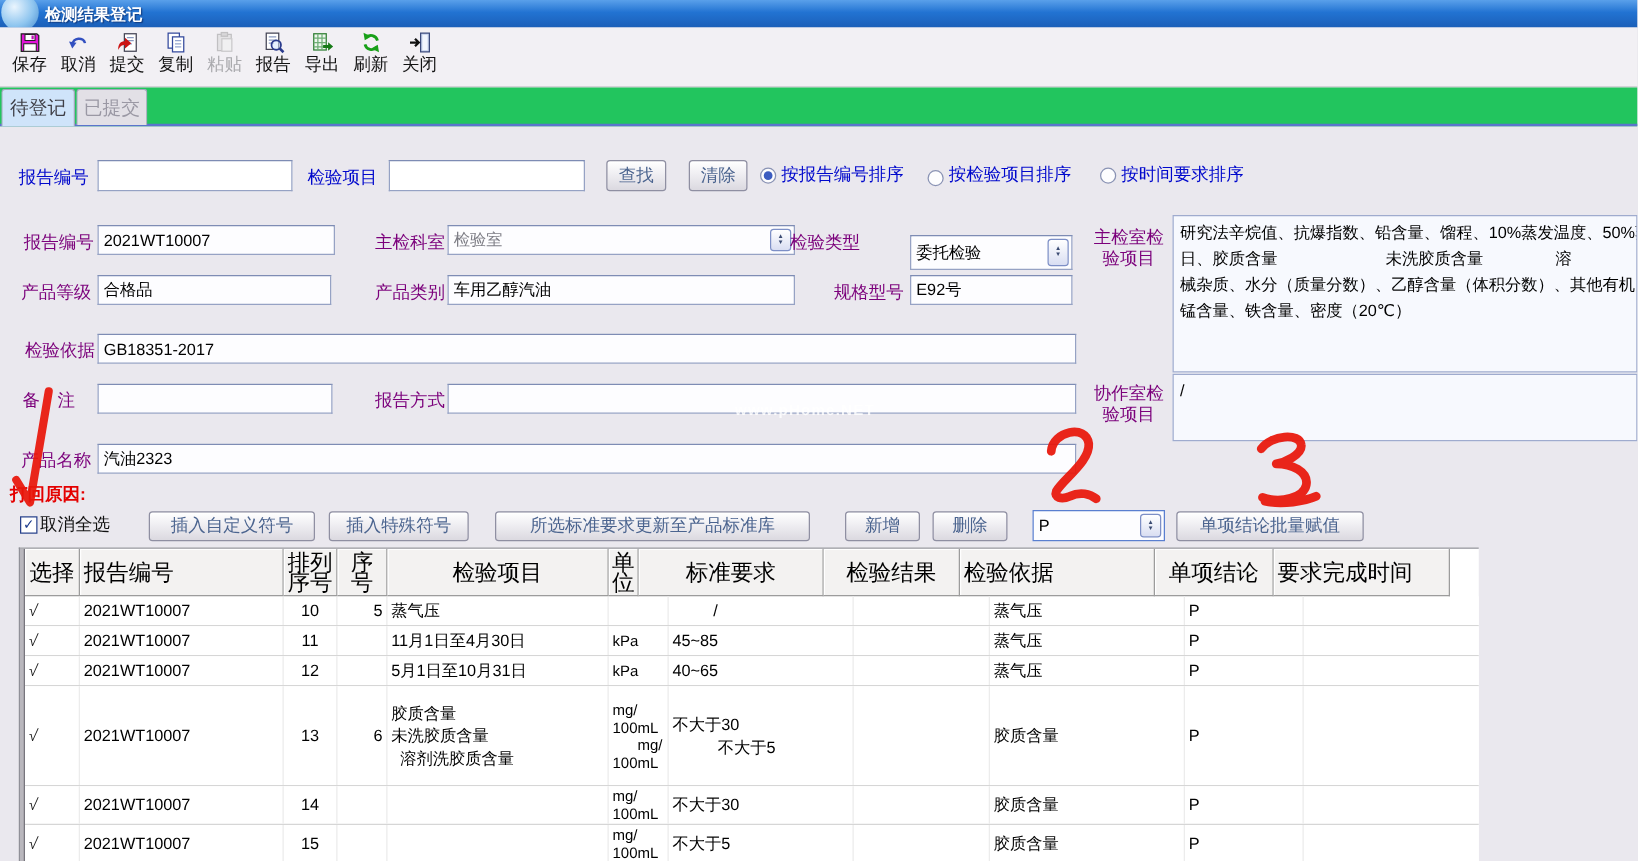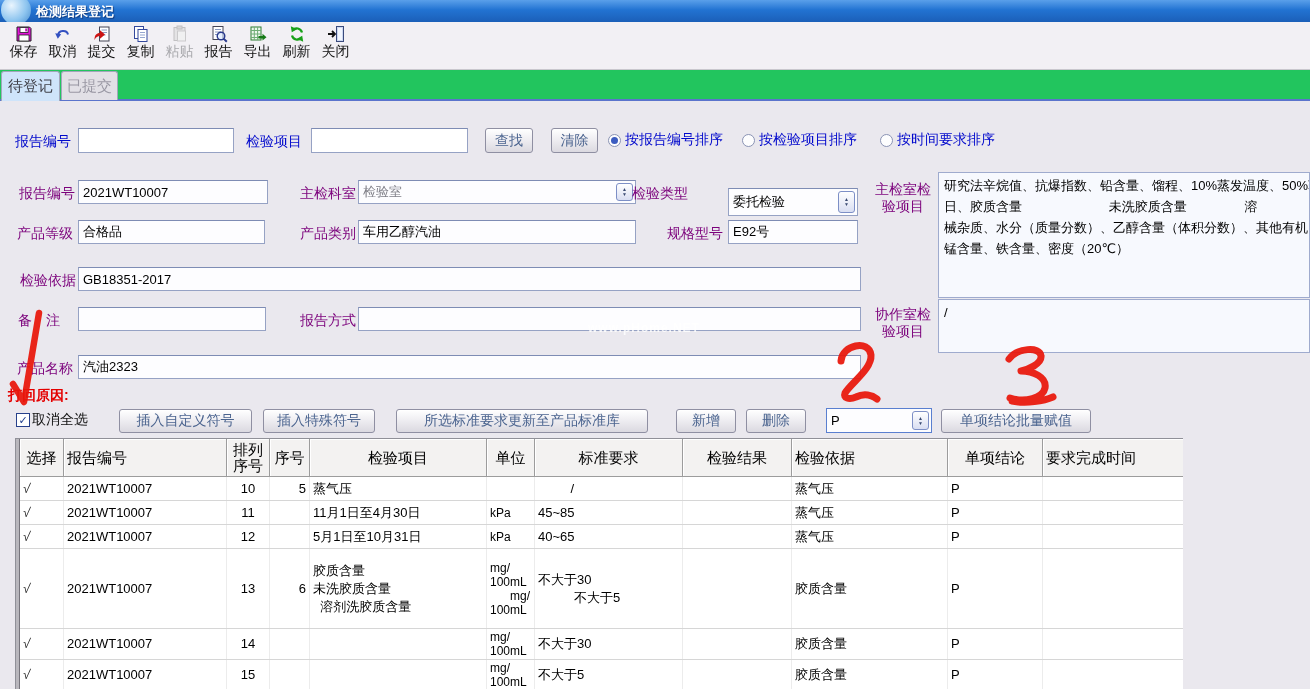"按检验项目排序" div.radio { align-items: none -> flex-end }
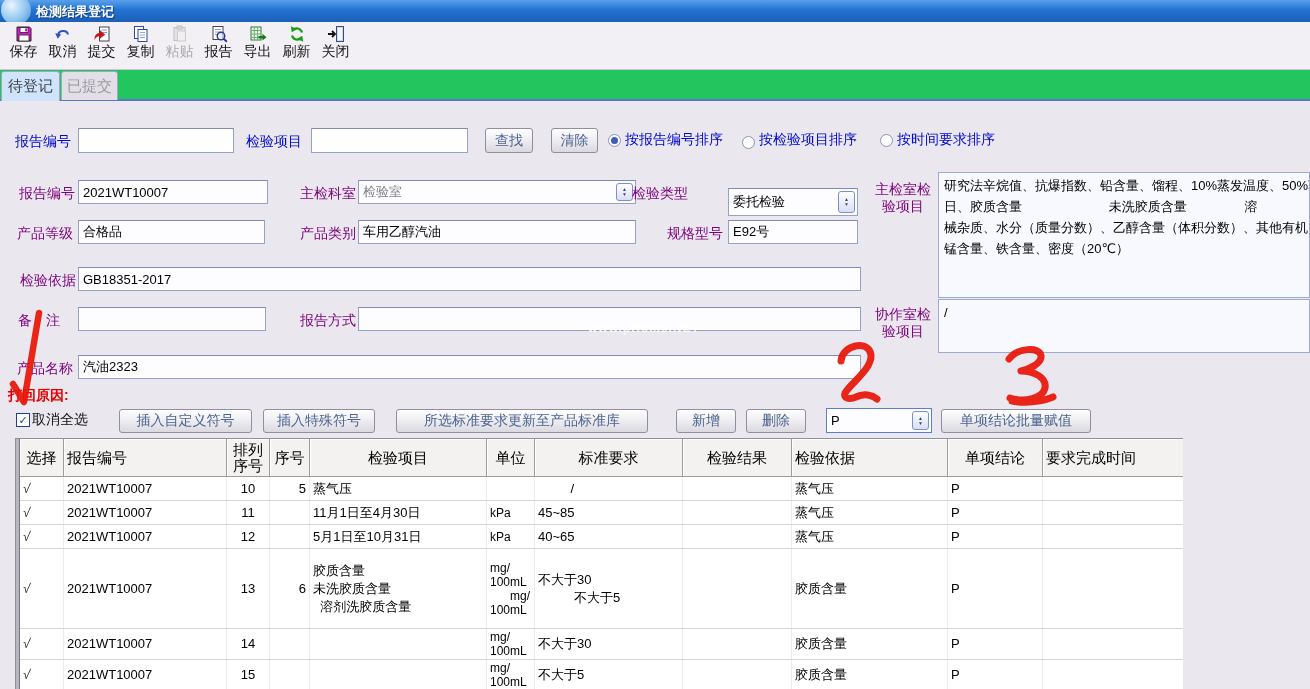"选择" .th { font-size: 15px -> 18px }
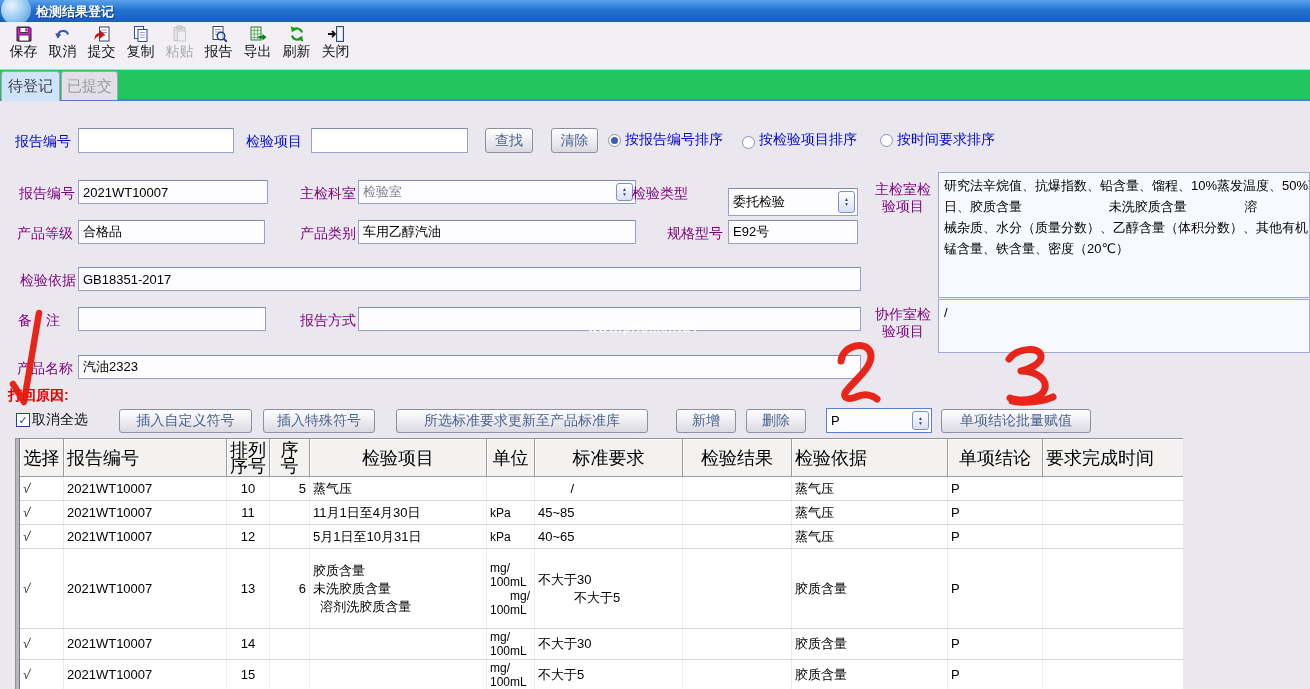"单位" div.th { width: 48px -> 24px }
